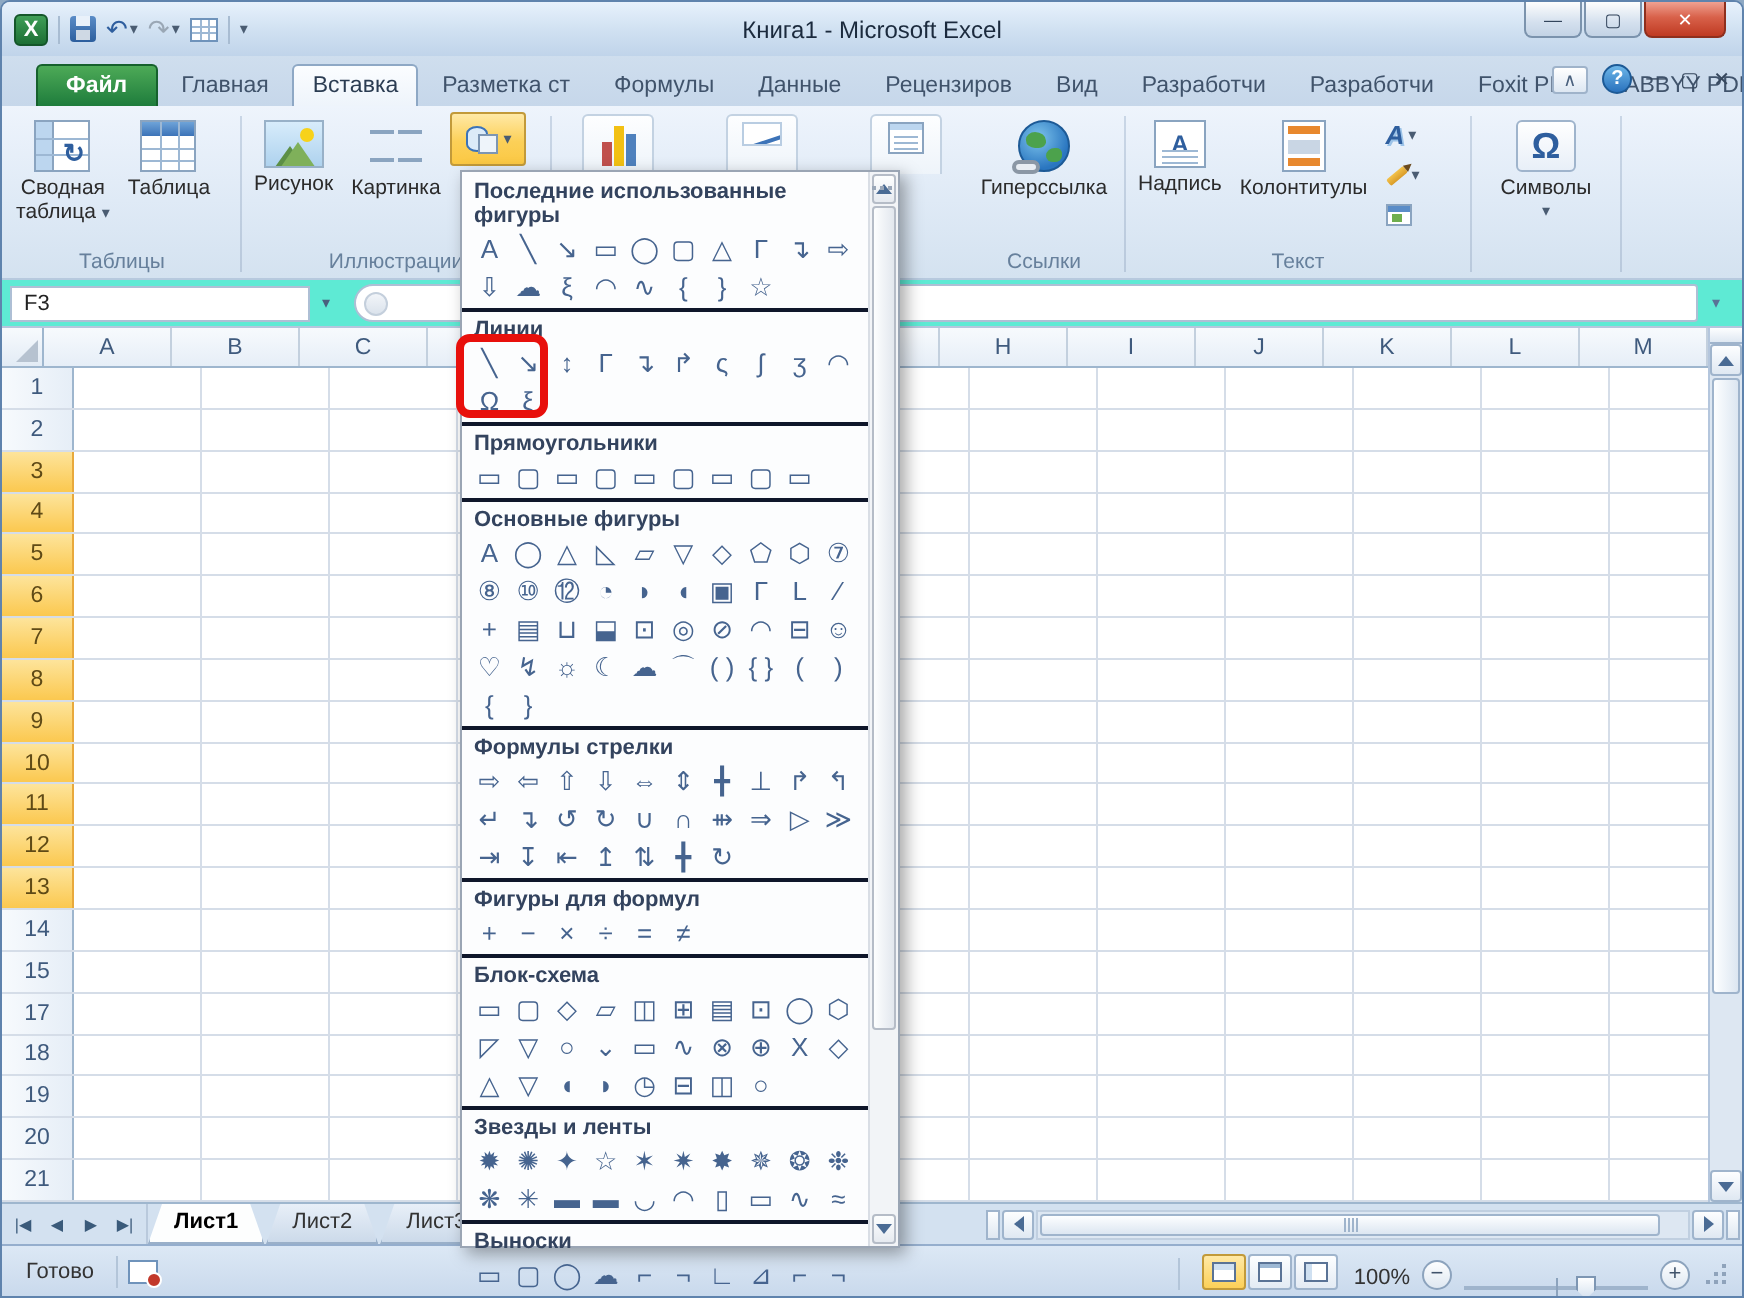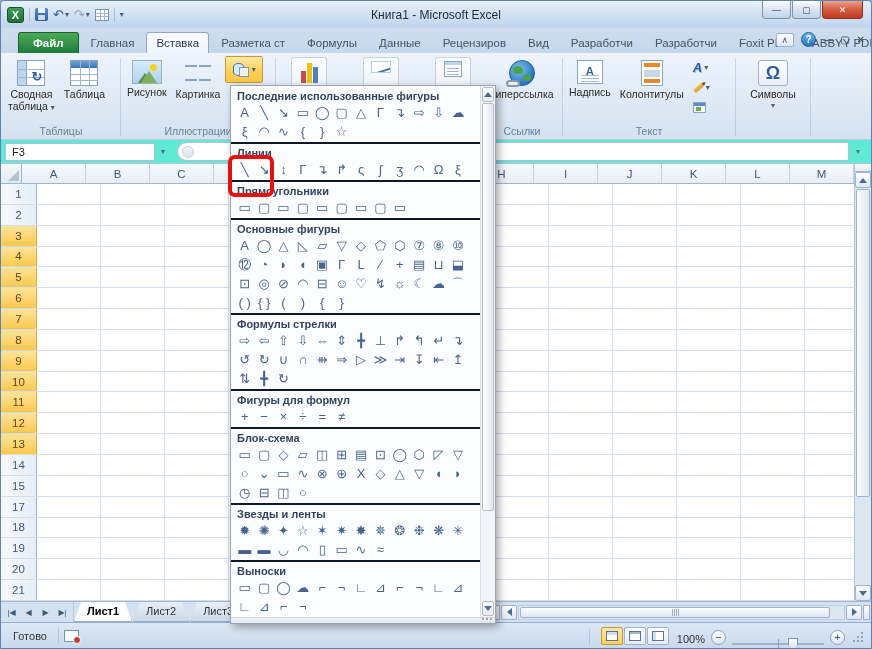"Последние использованные фигуры" .shapes-menu { flex-direction: column -> row; width: 266px -> 220px }
